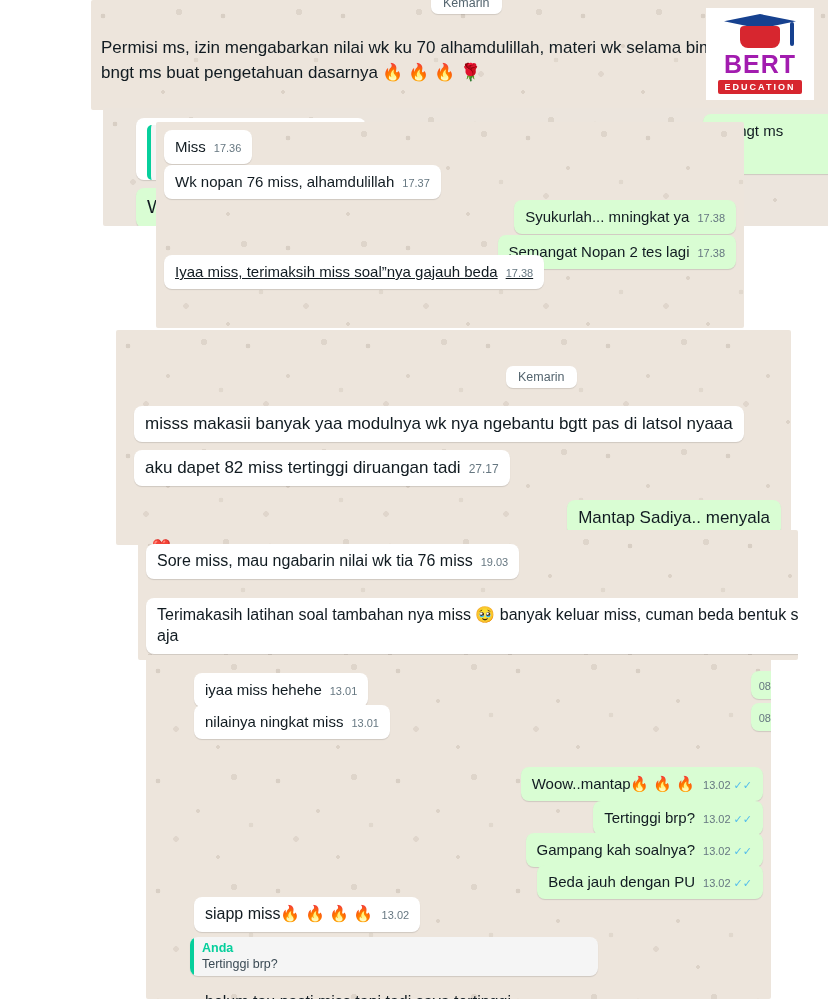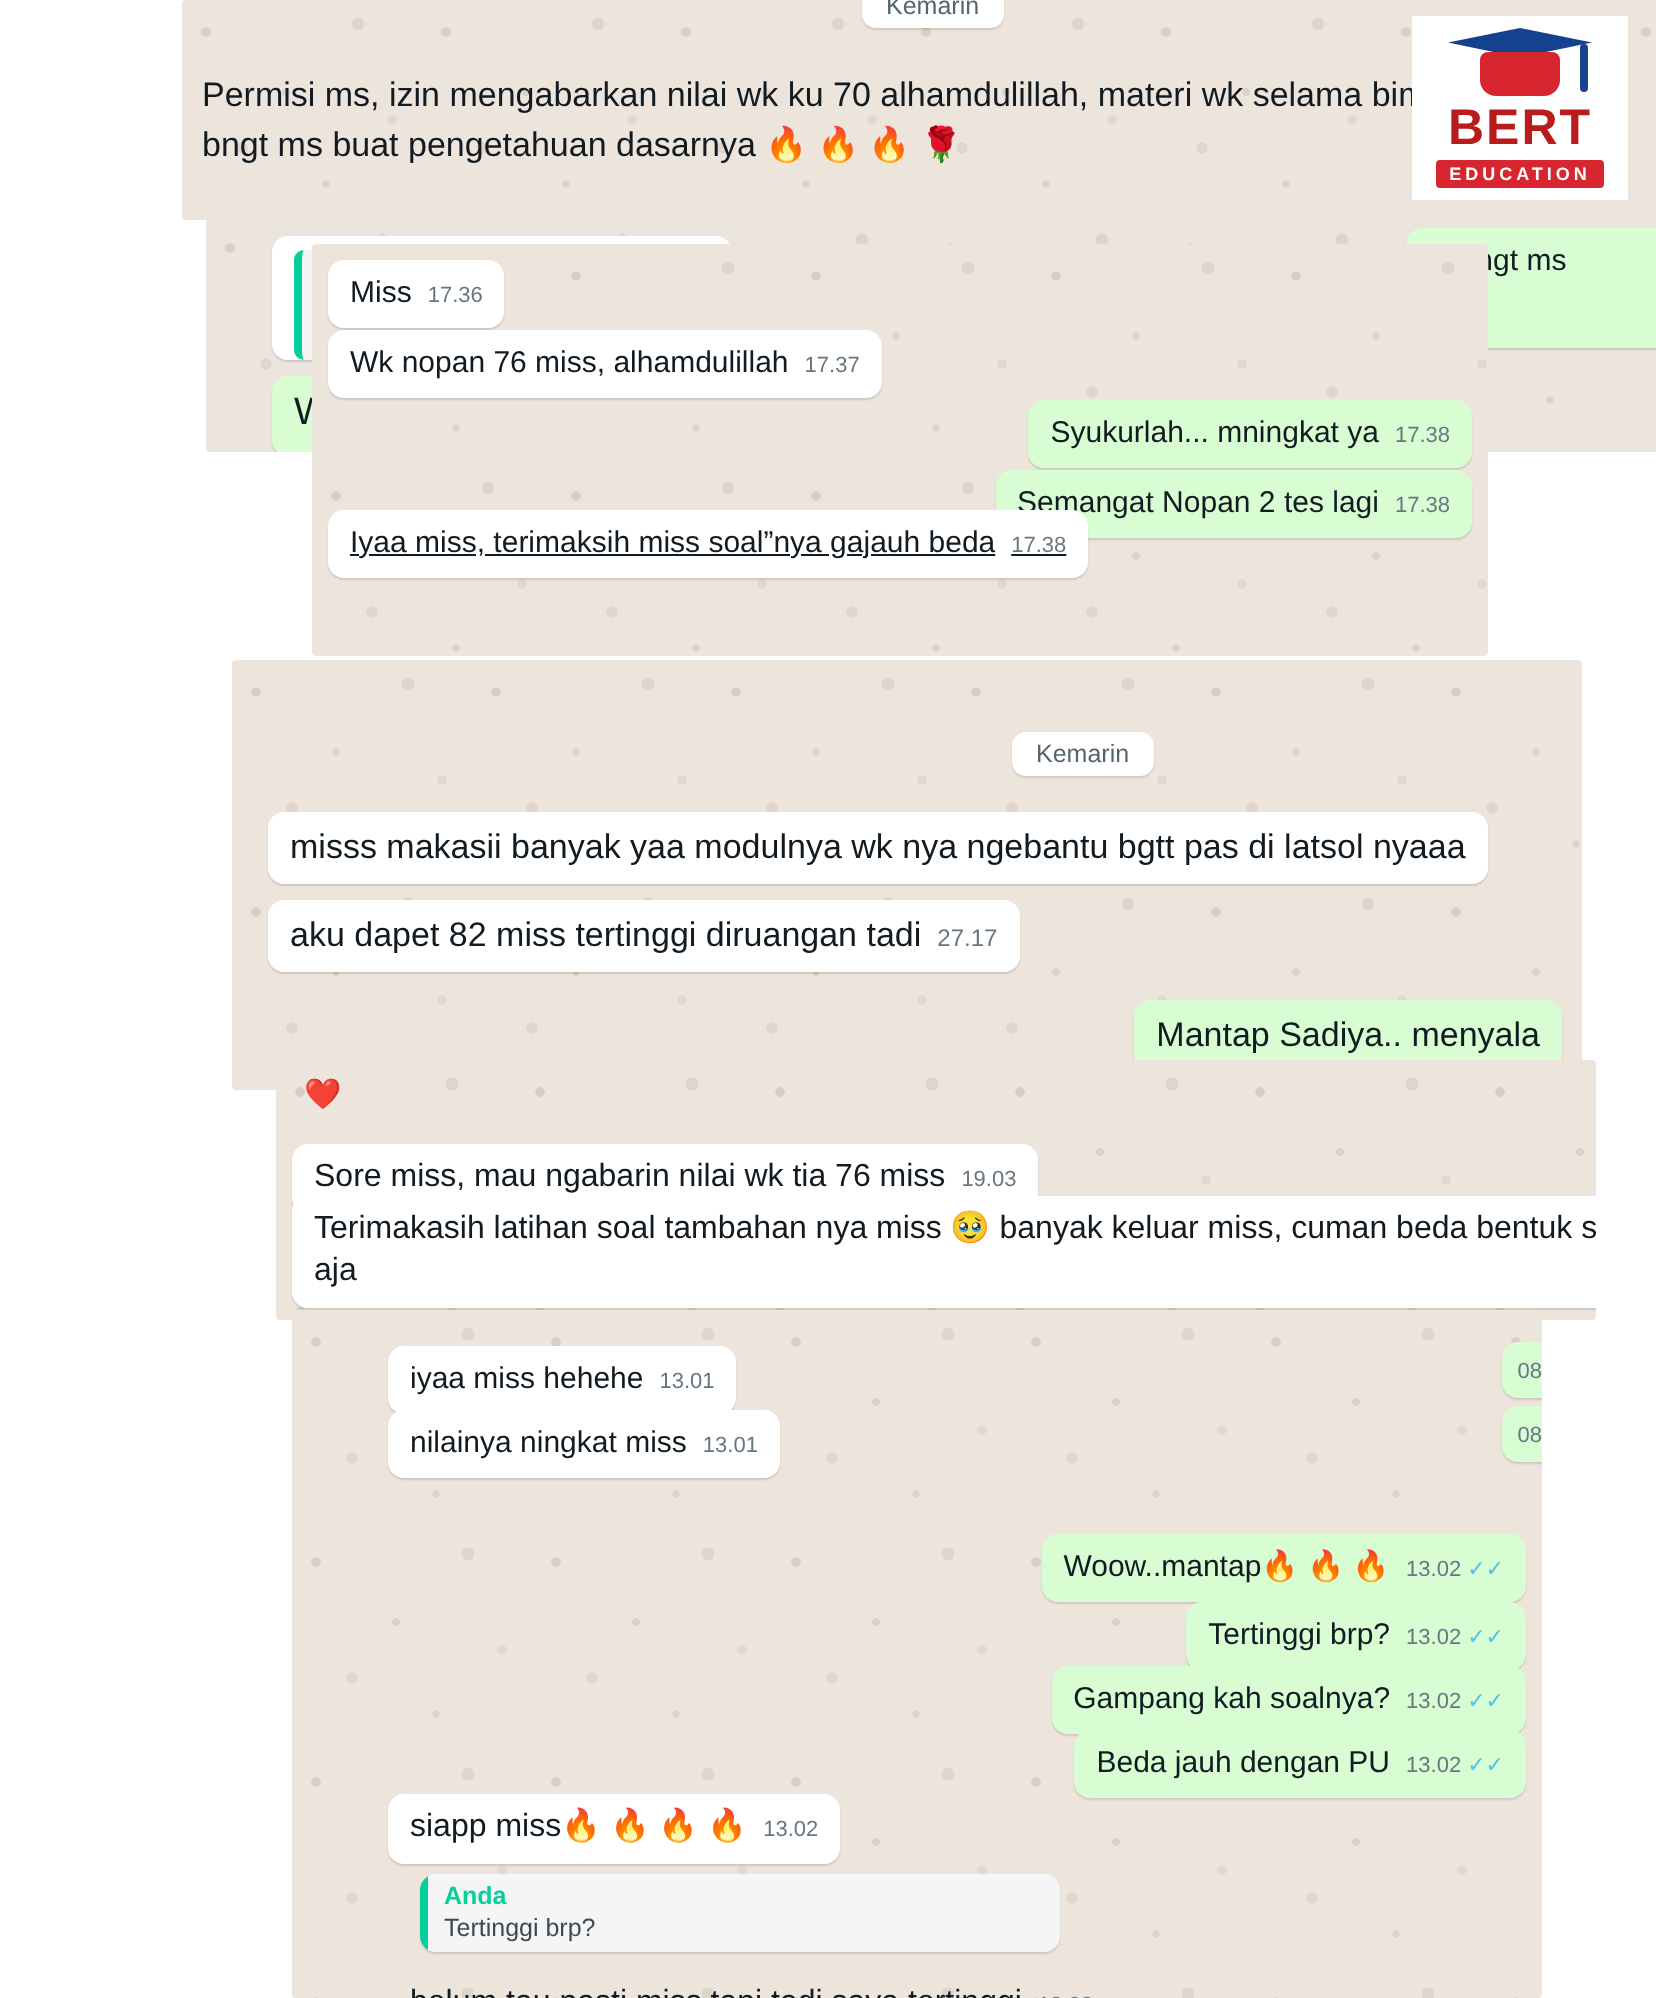"BERT" .logo .brand { color: #b91c1c -> #a21caf }
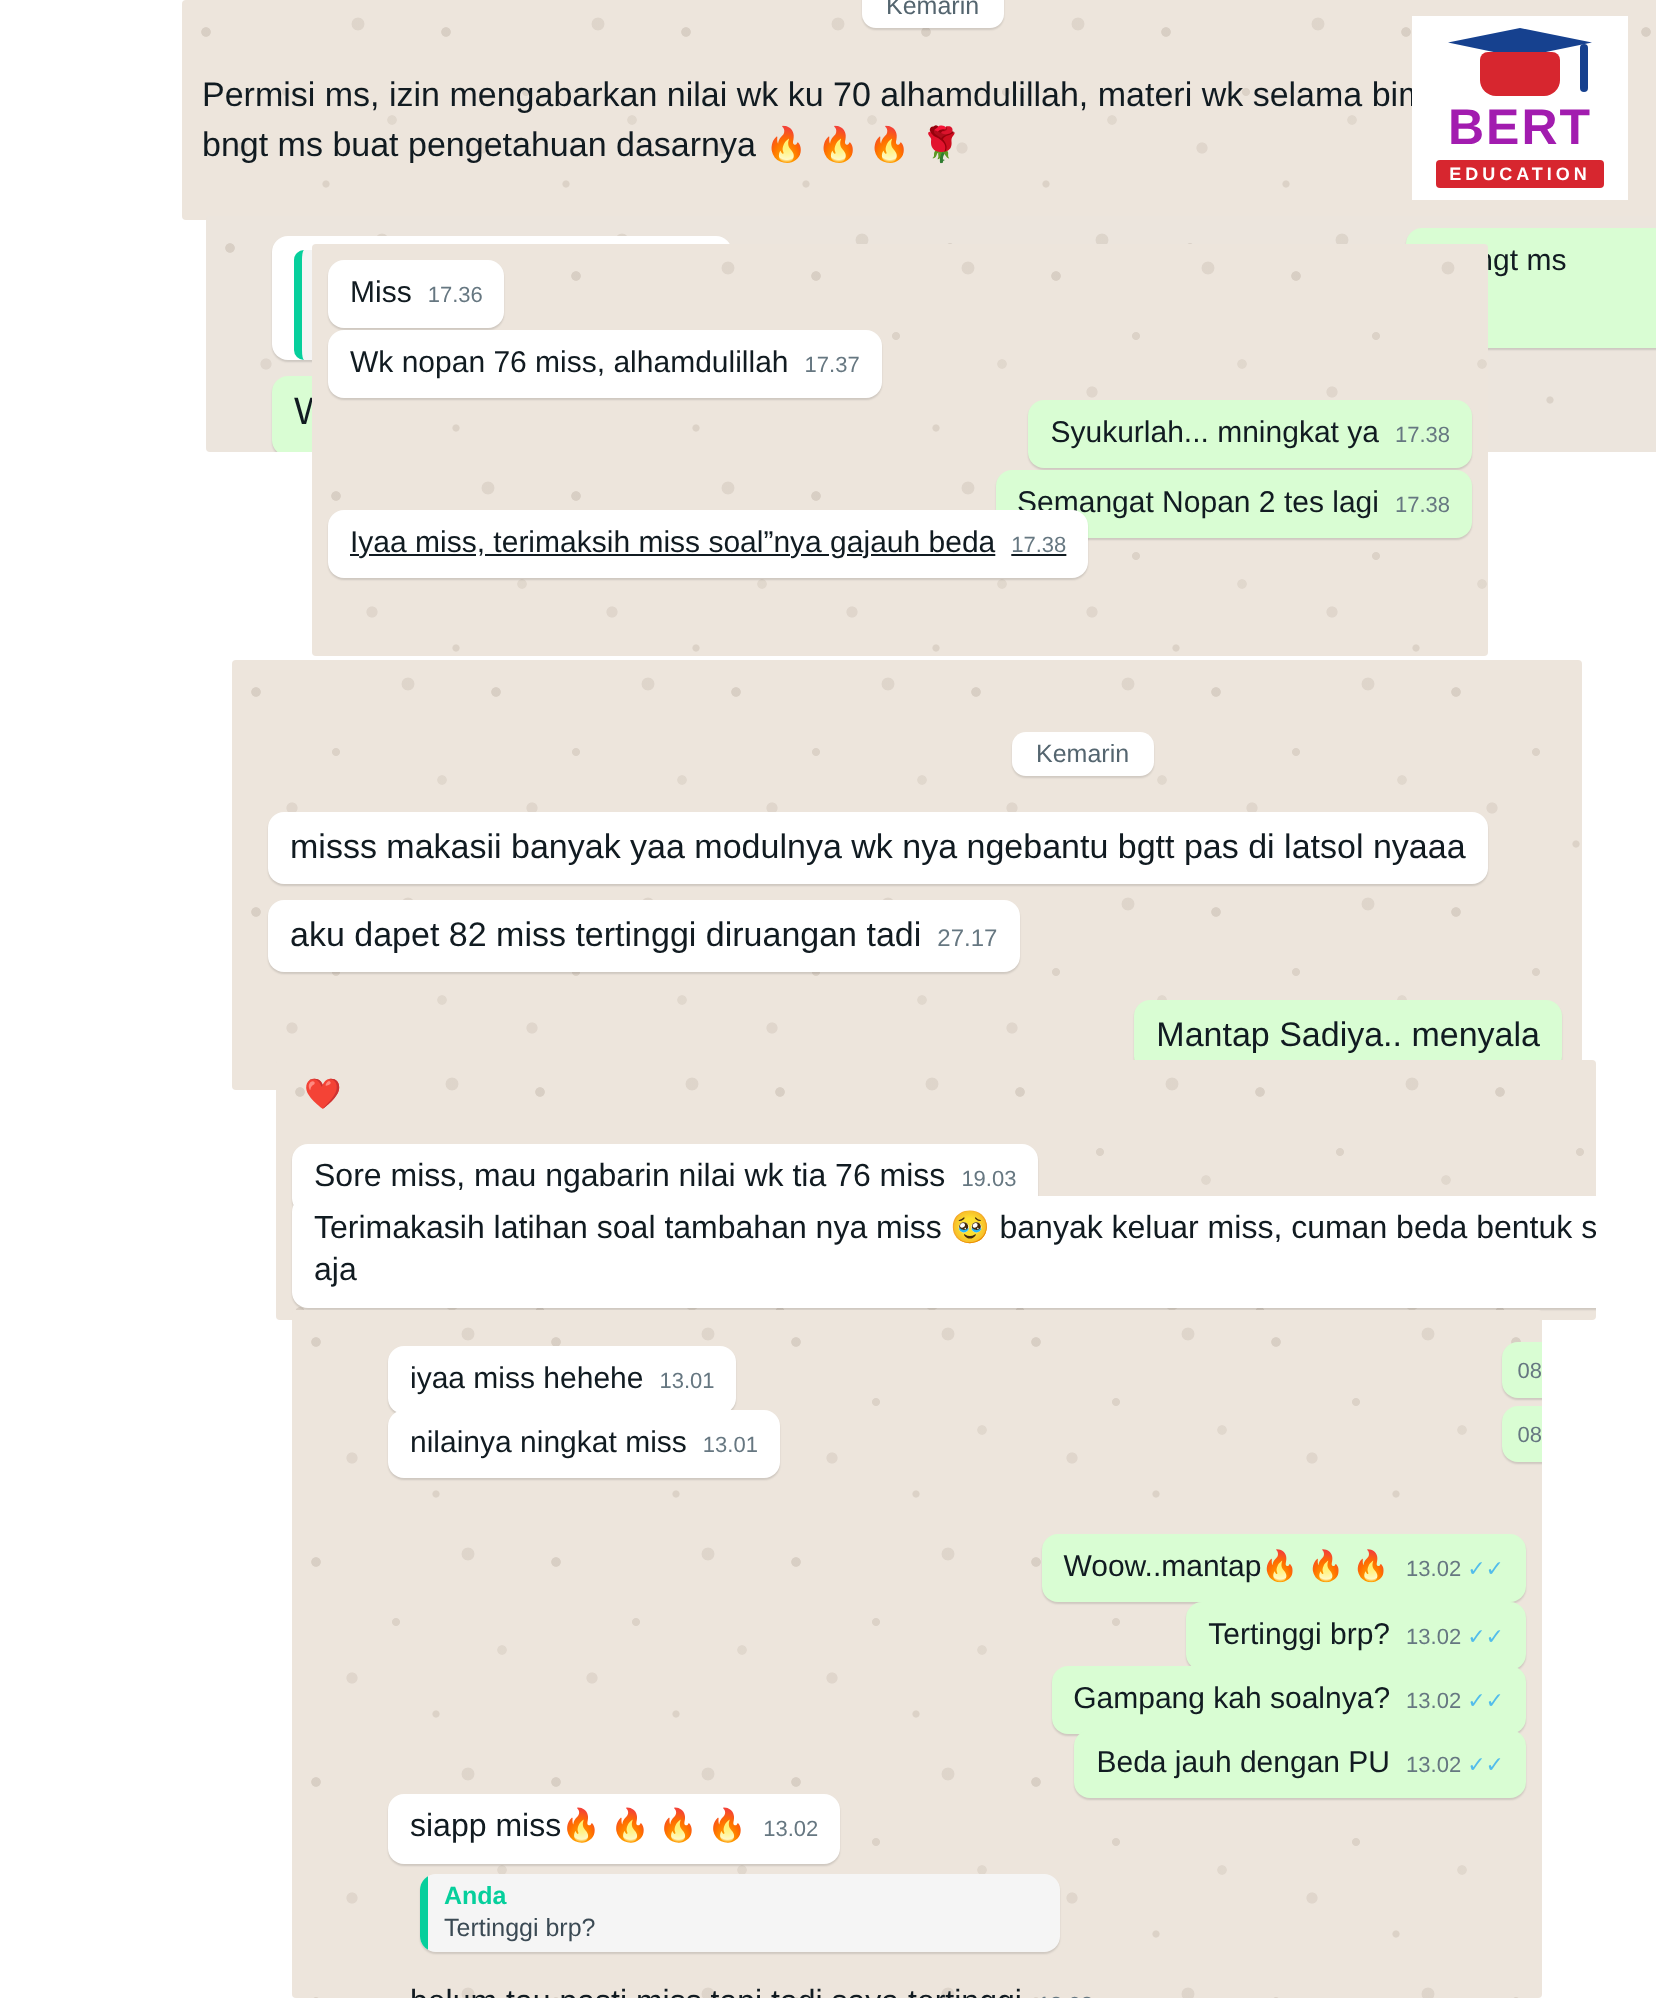"Sore miss, mau ngabarin nilai" div.bubble { top: 42px -> 14px }
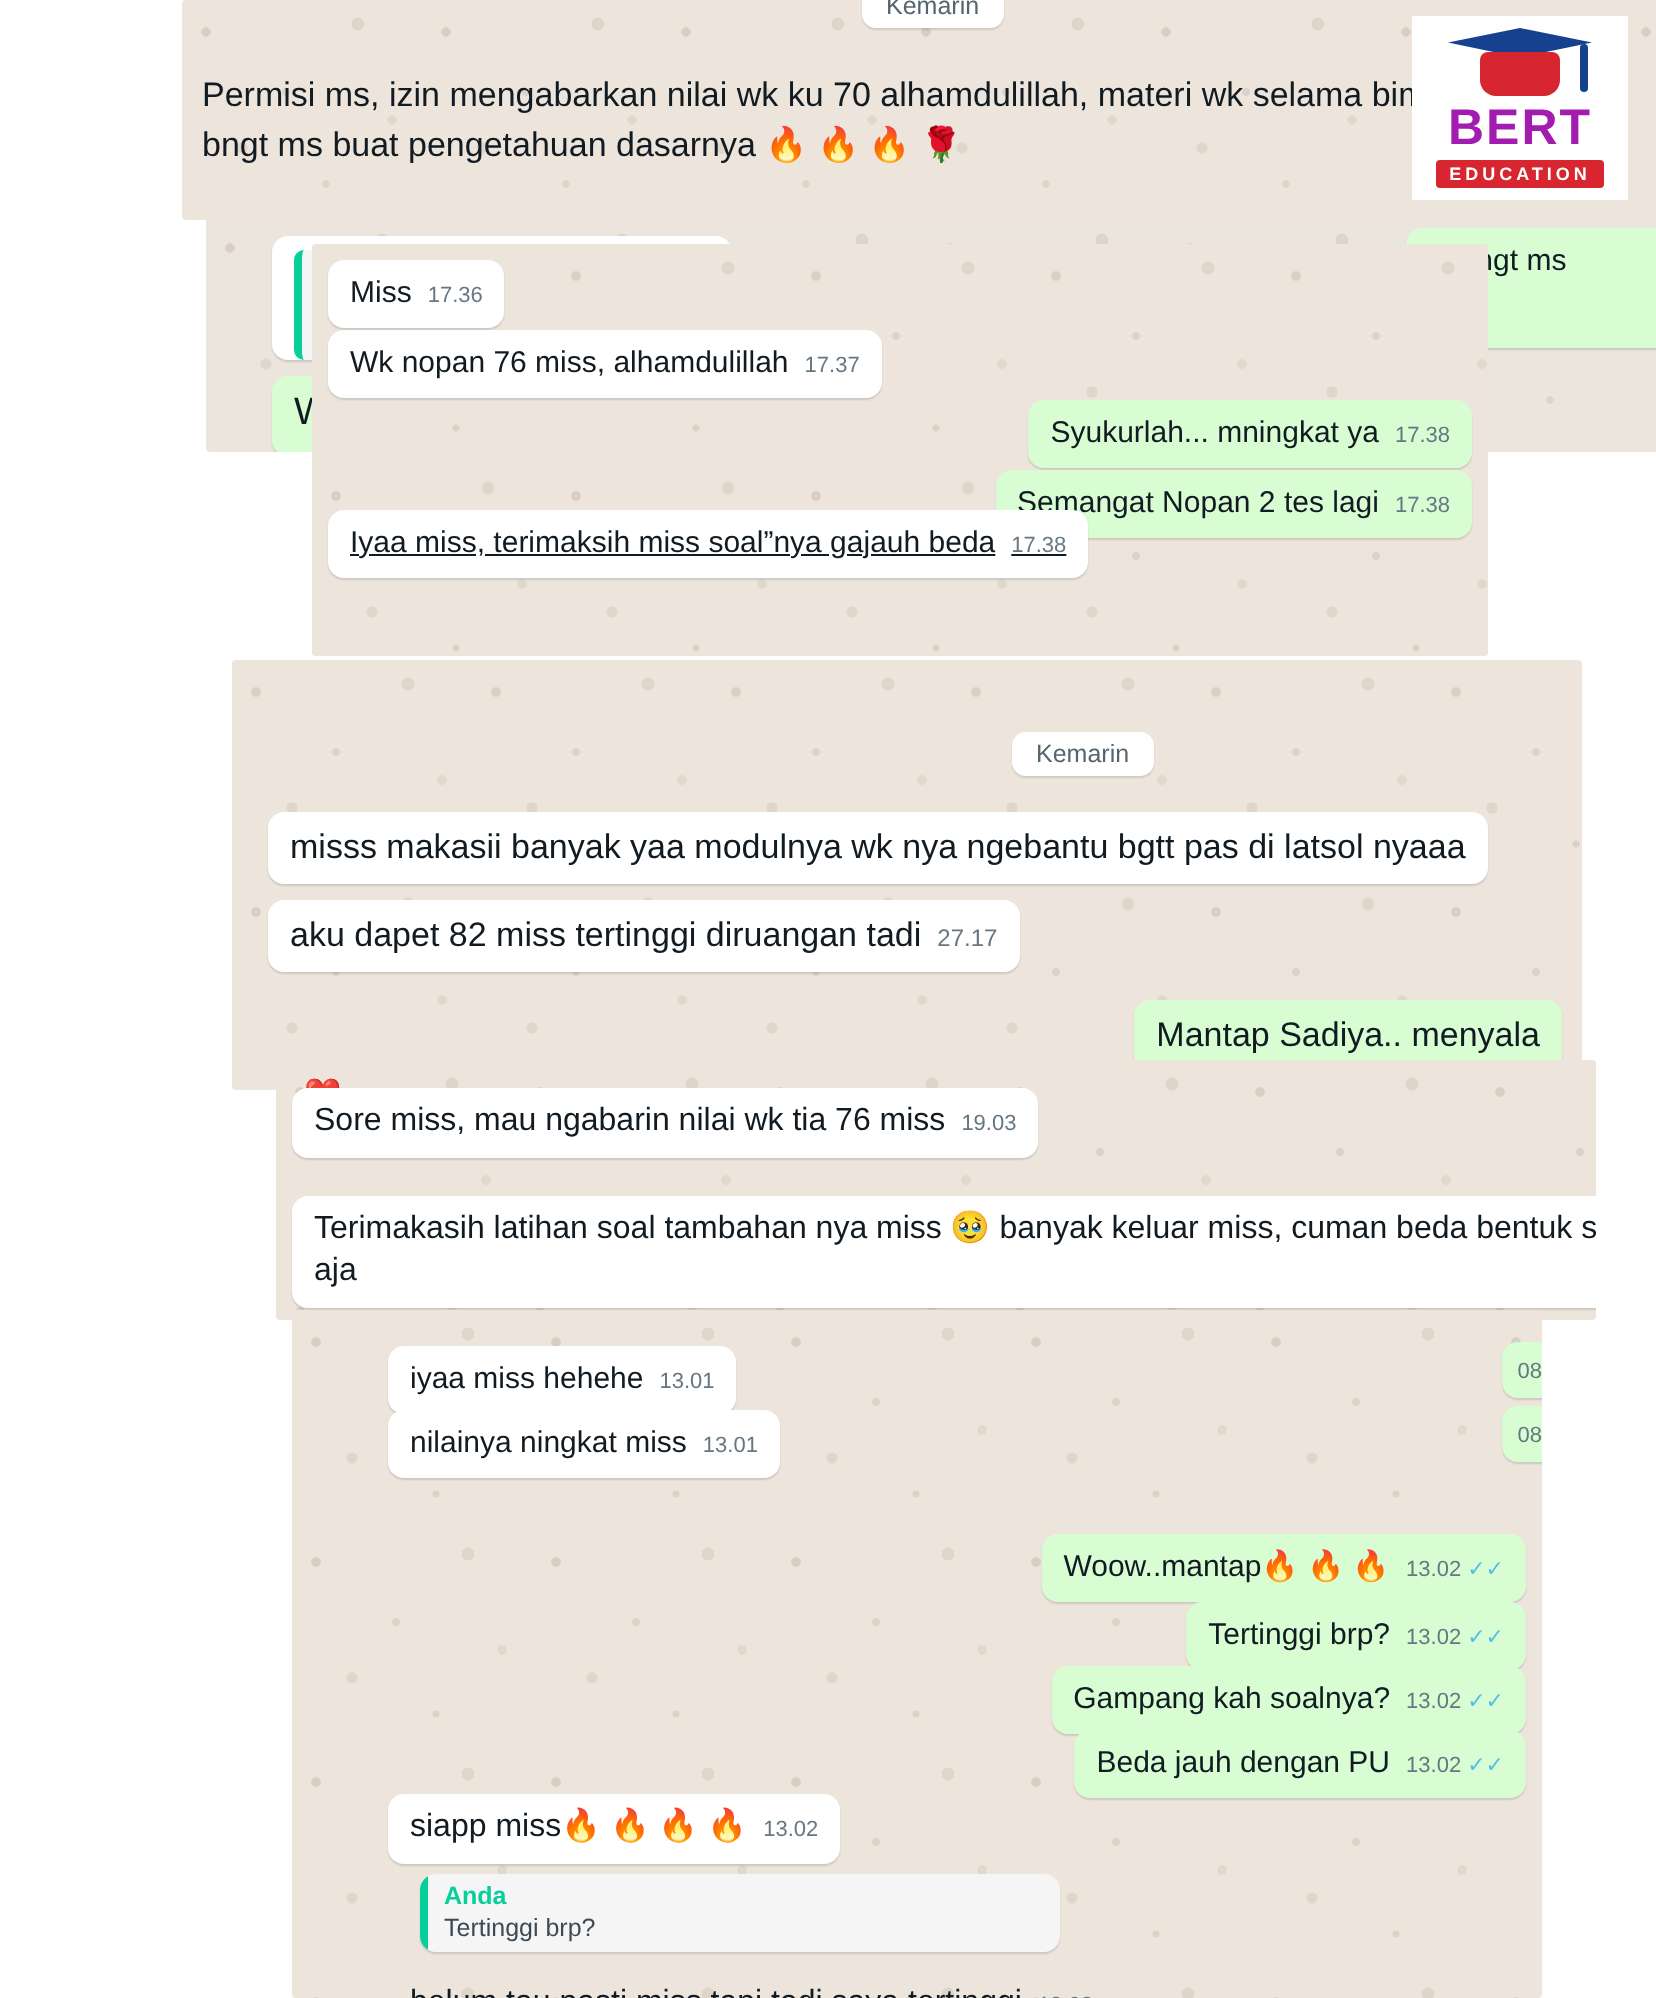"Anda" div.bubble { left: 64px -> 44px; width: 320px -> 408px }
